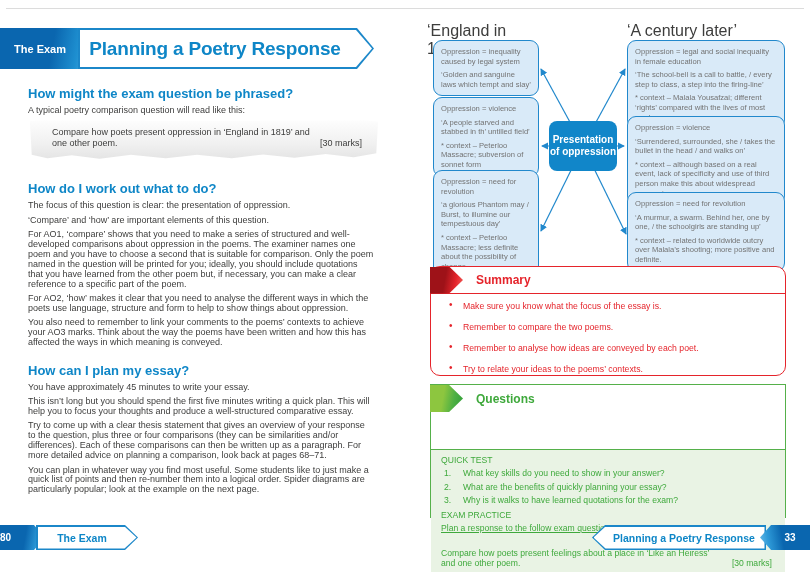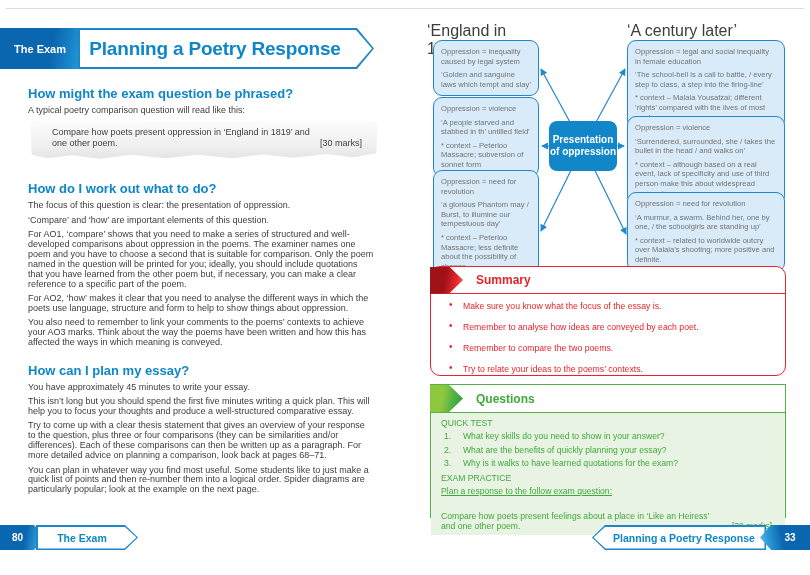"Remember to analyse how ideas" li { order: before "Remember to compare the two" -> after "Remember to compare the two" }
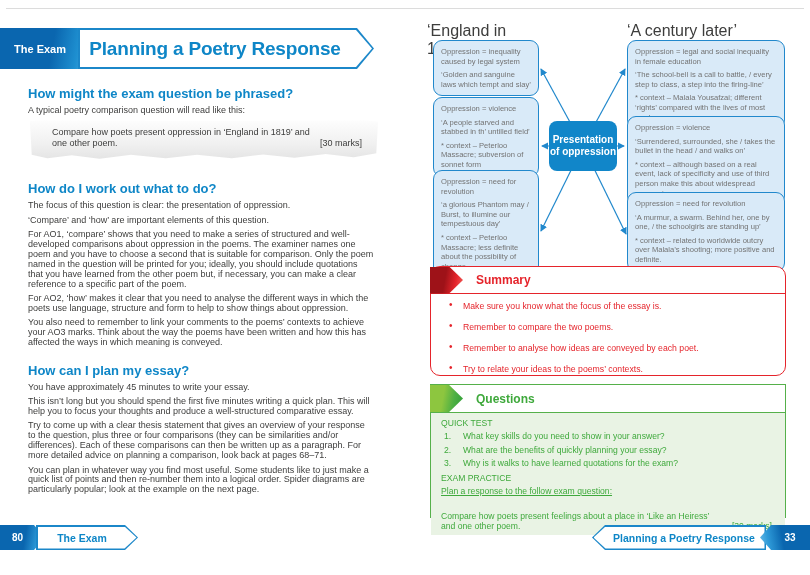"Questions" .questions-panel { gap: none -> 37px }
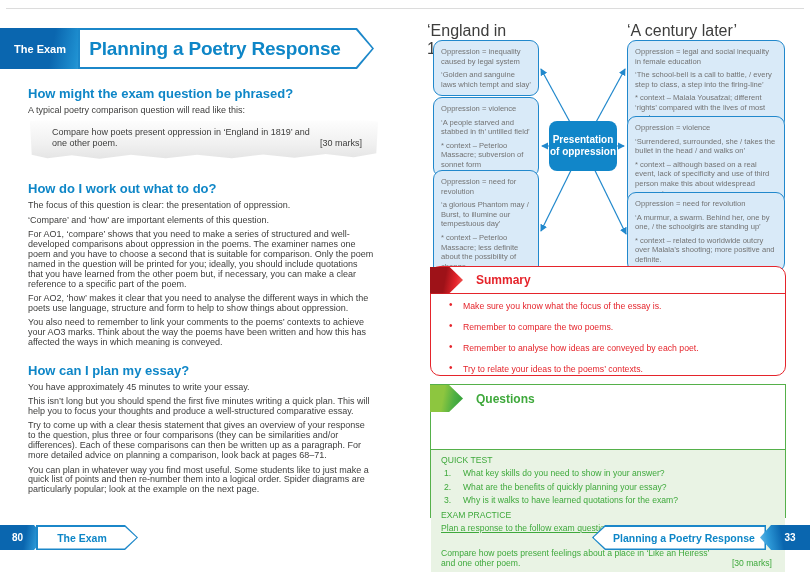"80" .footer-num-left { justify-content: center -> none }
